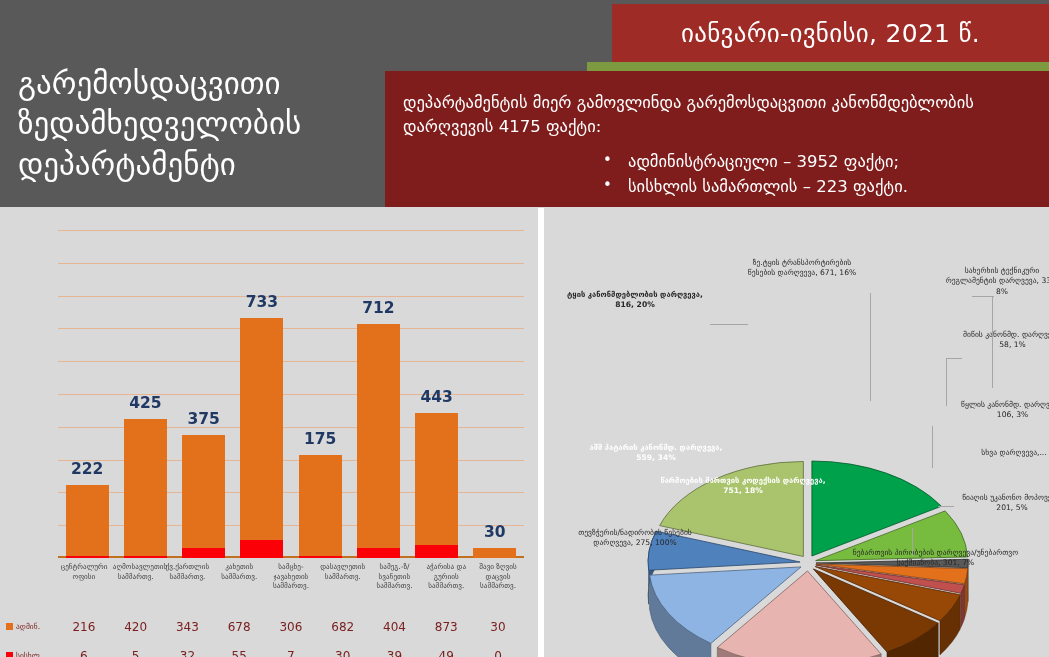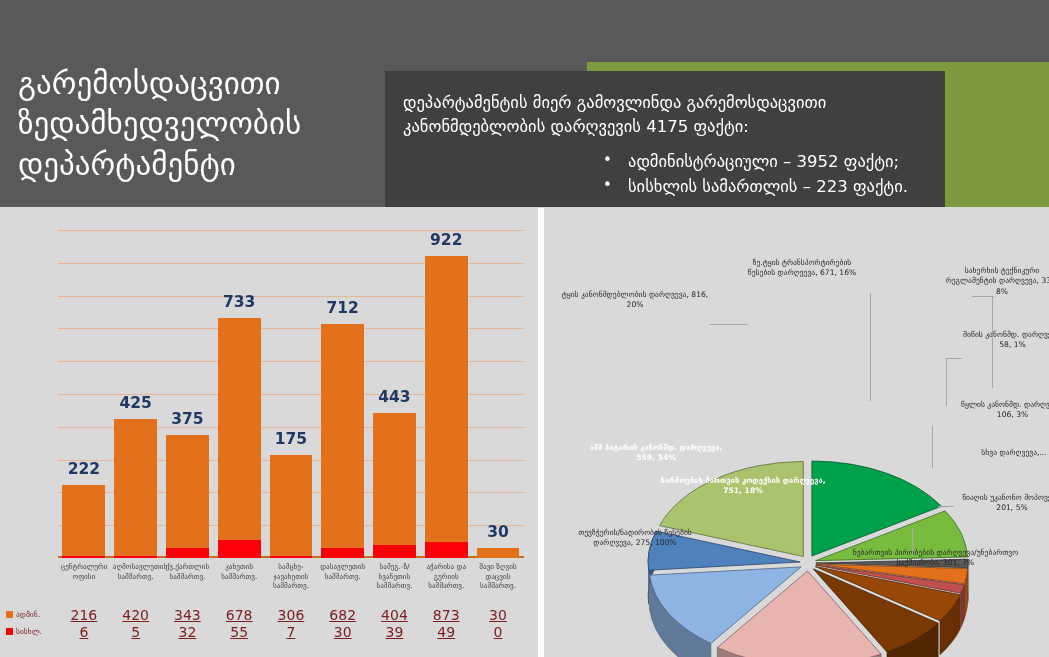"იანვარი-ივნისი, 2021 წ." div.date-box { html: none -> <div> <span>იანვარი-ივნისი, 2021 წ.</span> </div> }
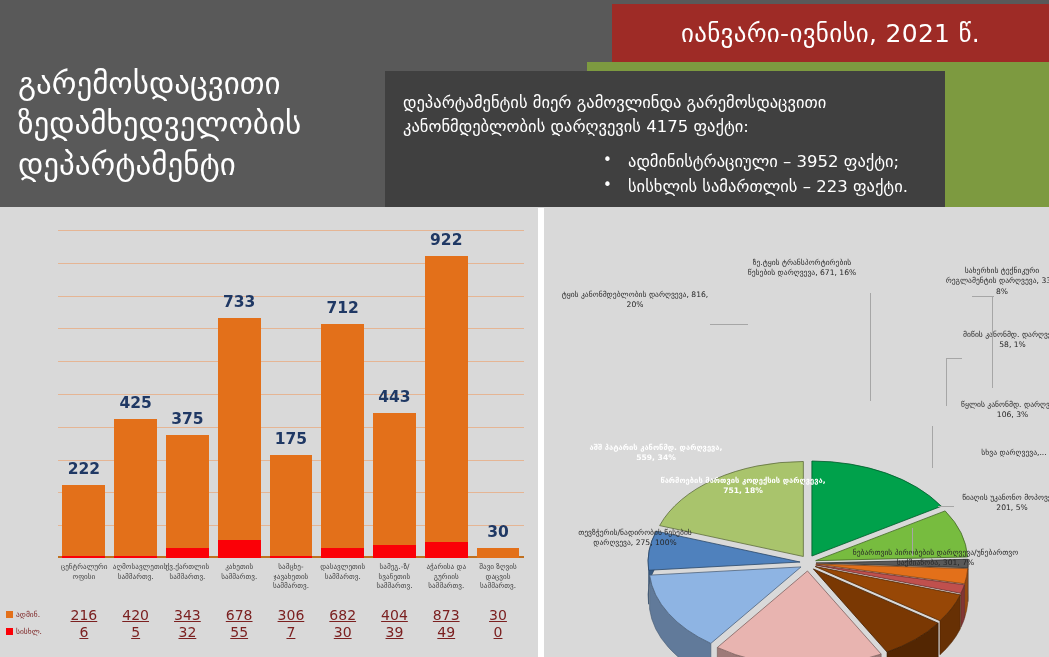"დეპარტამენტის მიერ გამოვლინდა" .green-box { background: #404040 -> #7f1d1d; width: 560px -> 664px }
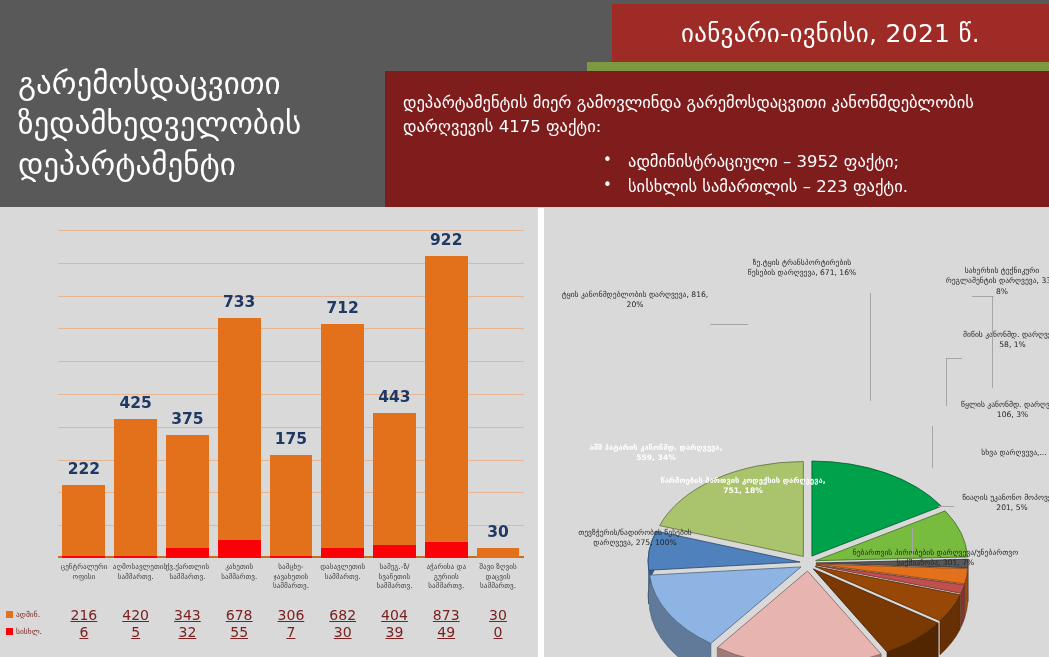"922" div.barcol { html: <div> <div> <div></div> <div></div> </div> <div>922</div> </div> -> none }
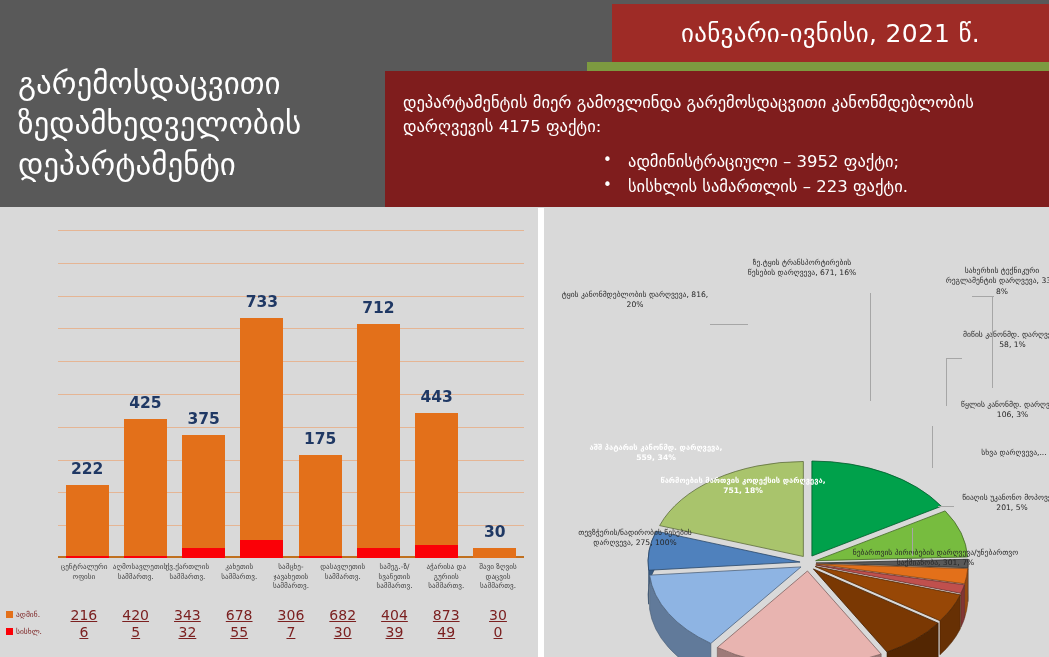"ტყის კანონმდებლობის დარღვევა, 816, 20%" div.pie-label { font-weight: none -> bold }
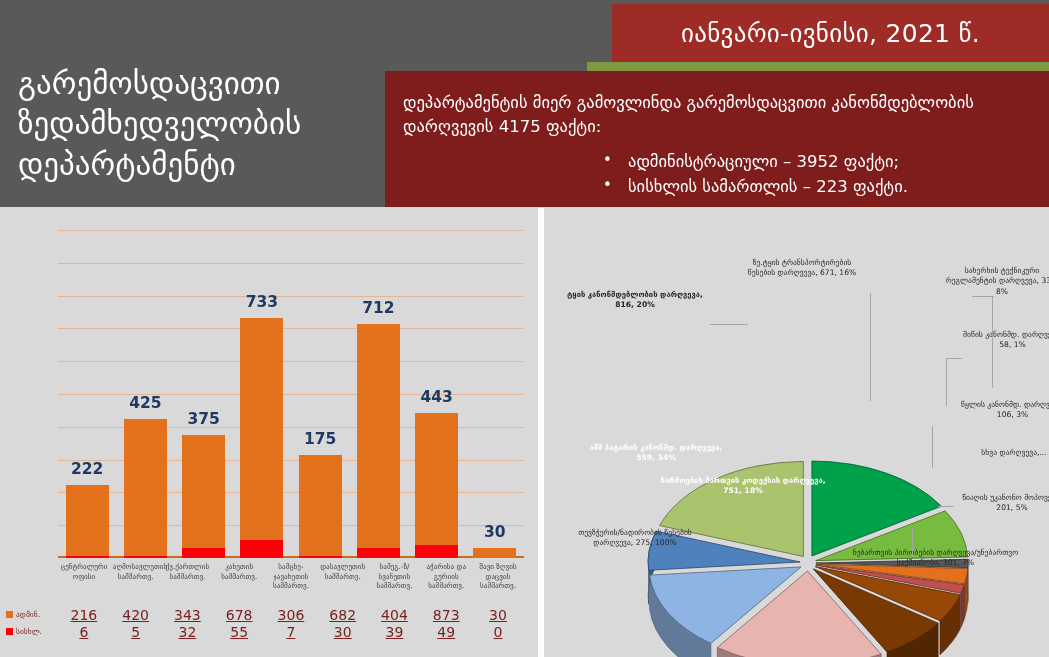"ადმინ." .legend-row { margin-top: none -> 12px }
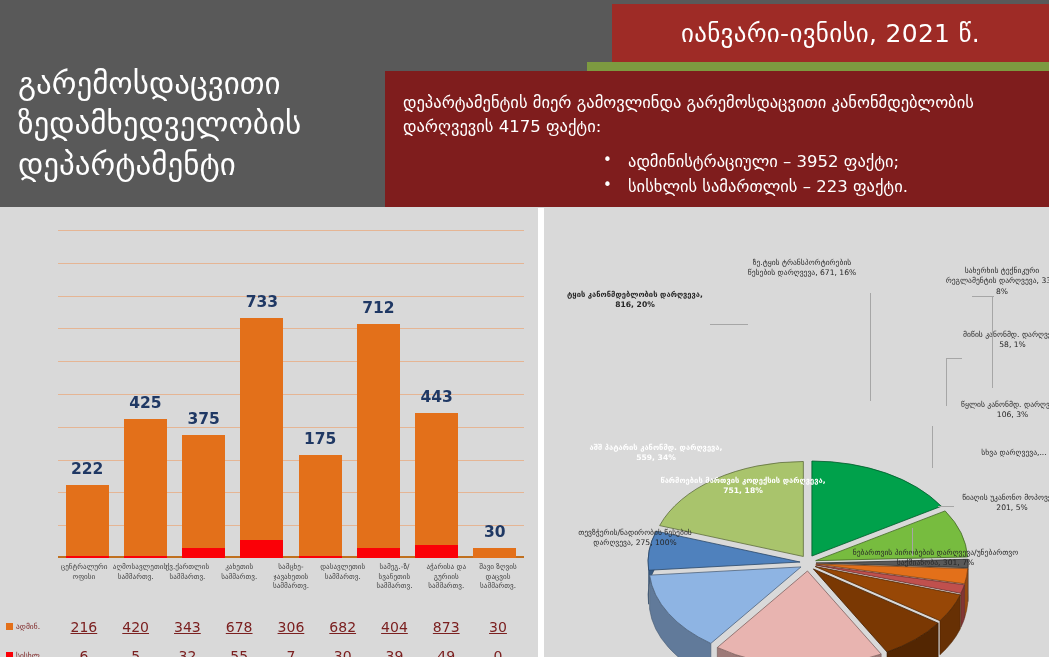"216" .legend-cells span { font-size: 14px -> 12px; text-decoration: underline -> none }
